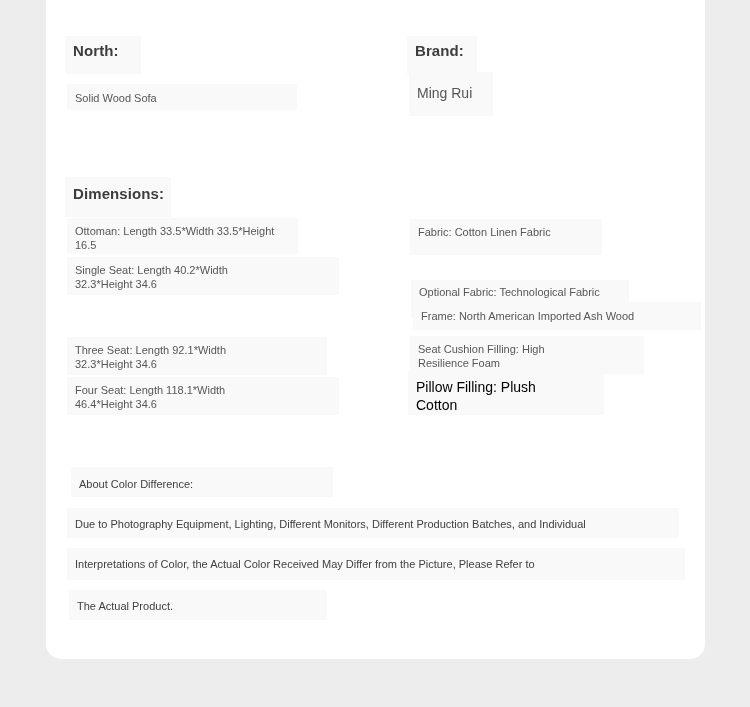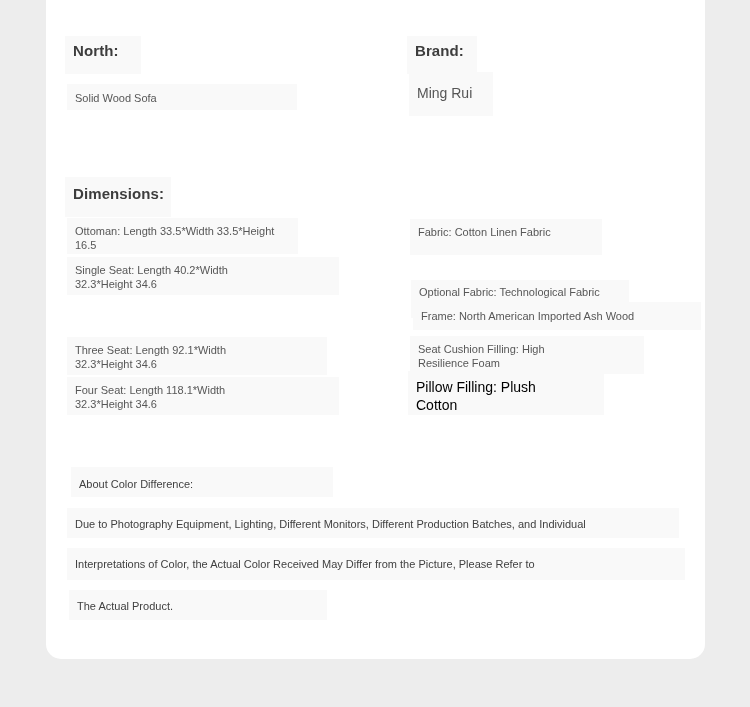"Four Seat: Length 118.1*Width" span.inner { text: 32.3 -> 46.4 }
